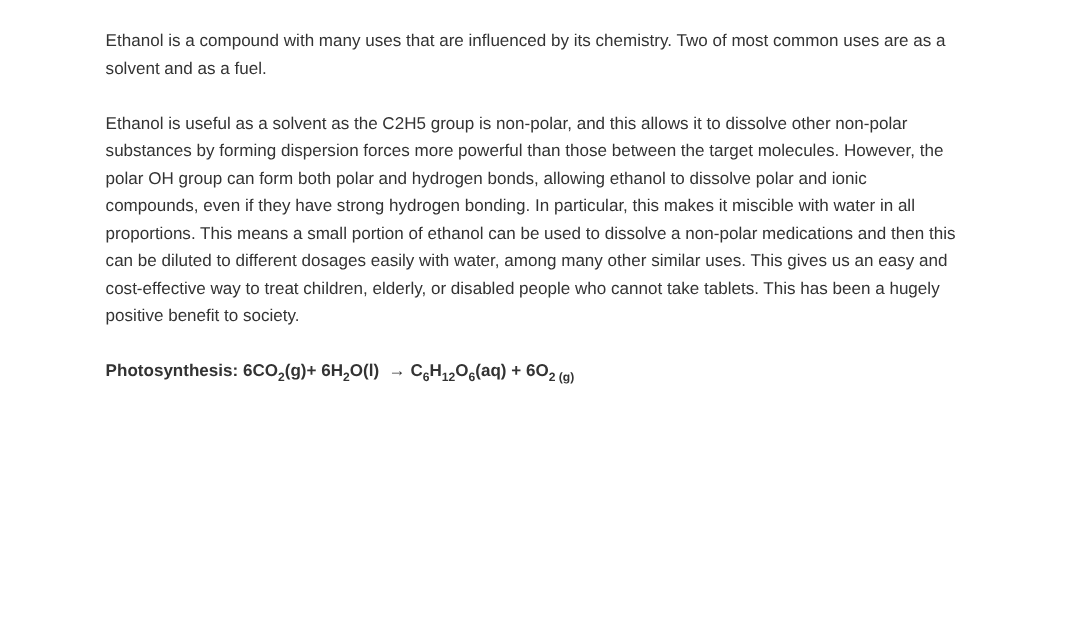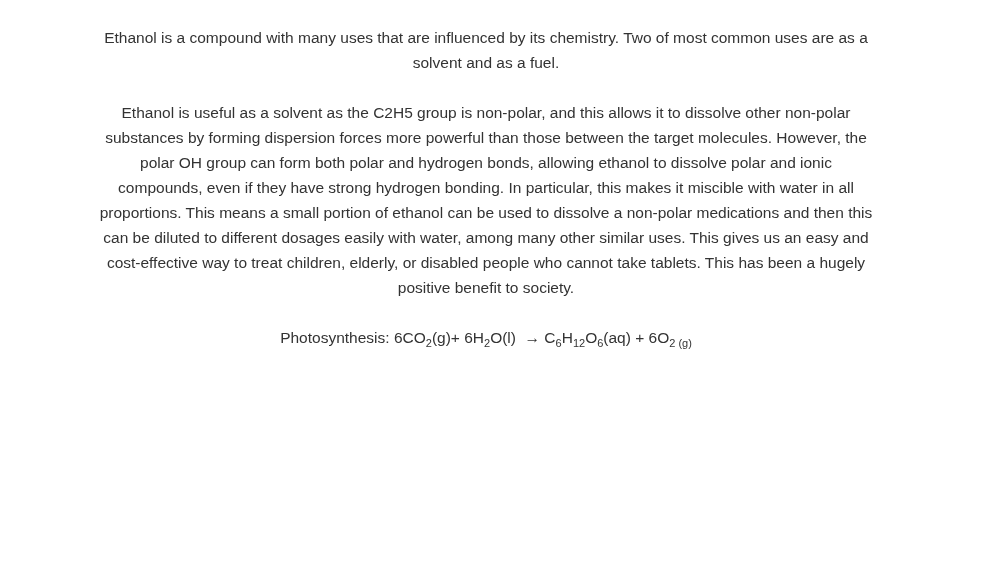"Ethanol is a compound with" .para { text-align: center -> none }
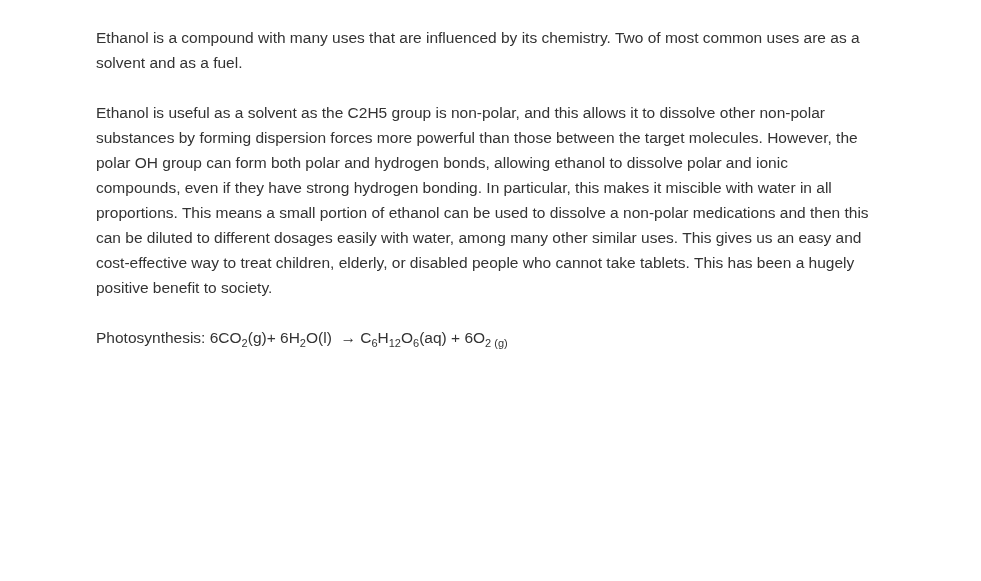"Photosynthesis: 6CO2(g)+ 6H2O(l) →" .equation { font-weight: none -> bold }
